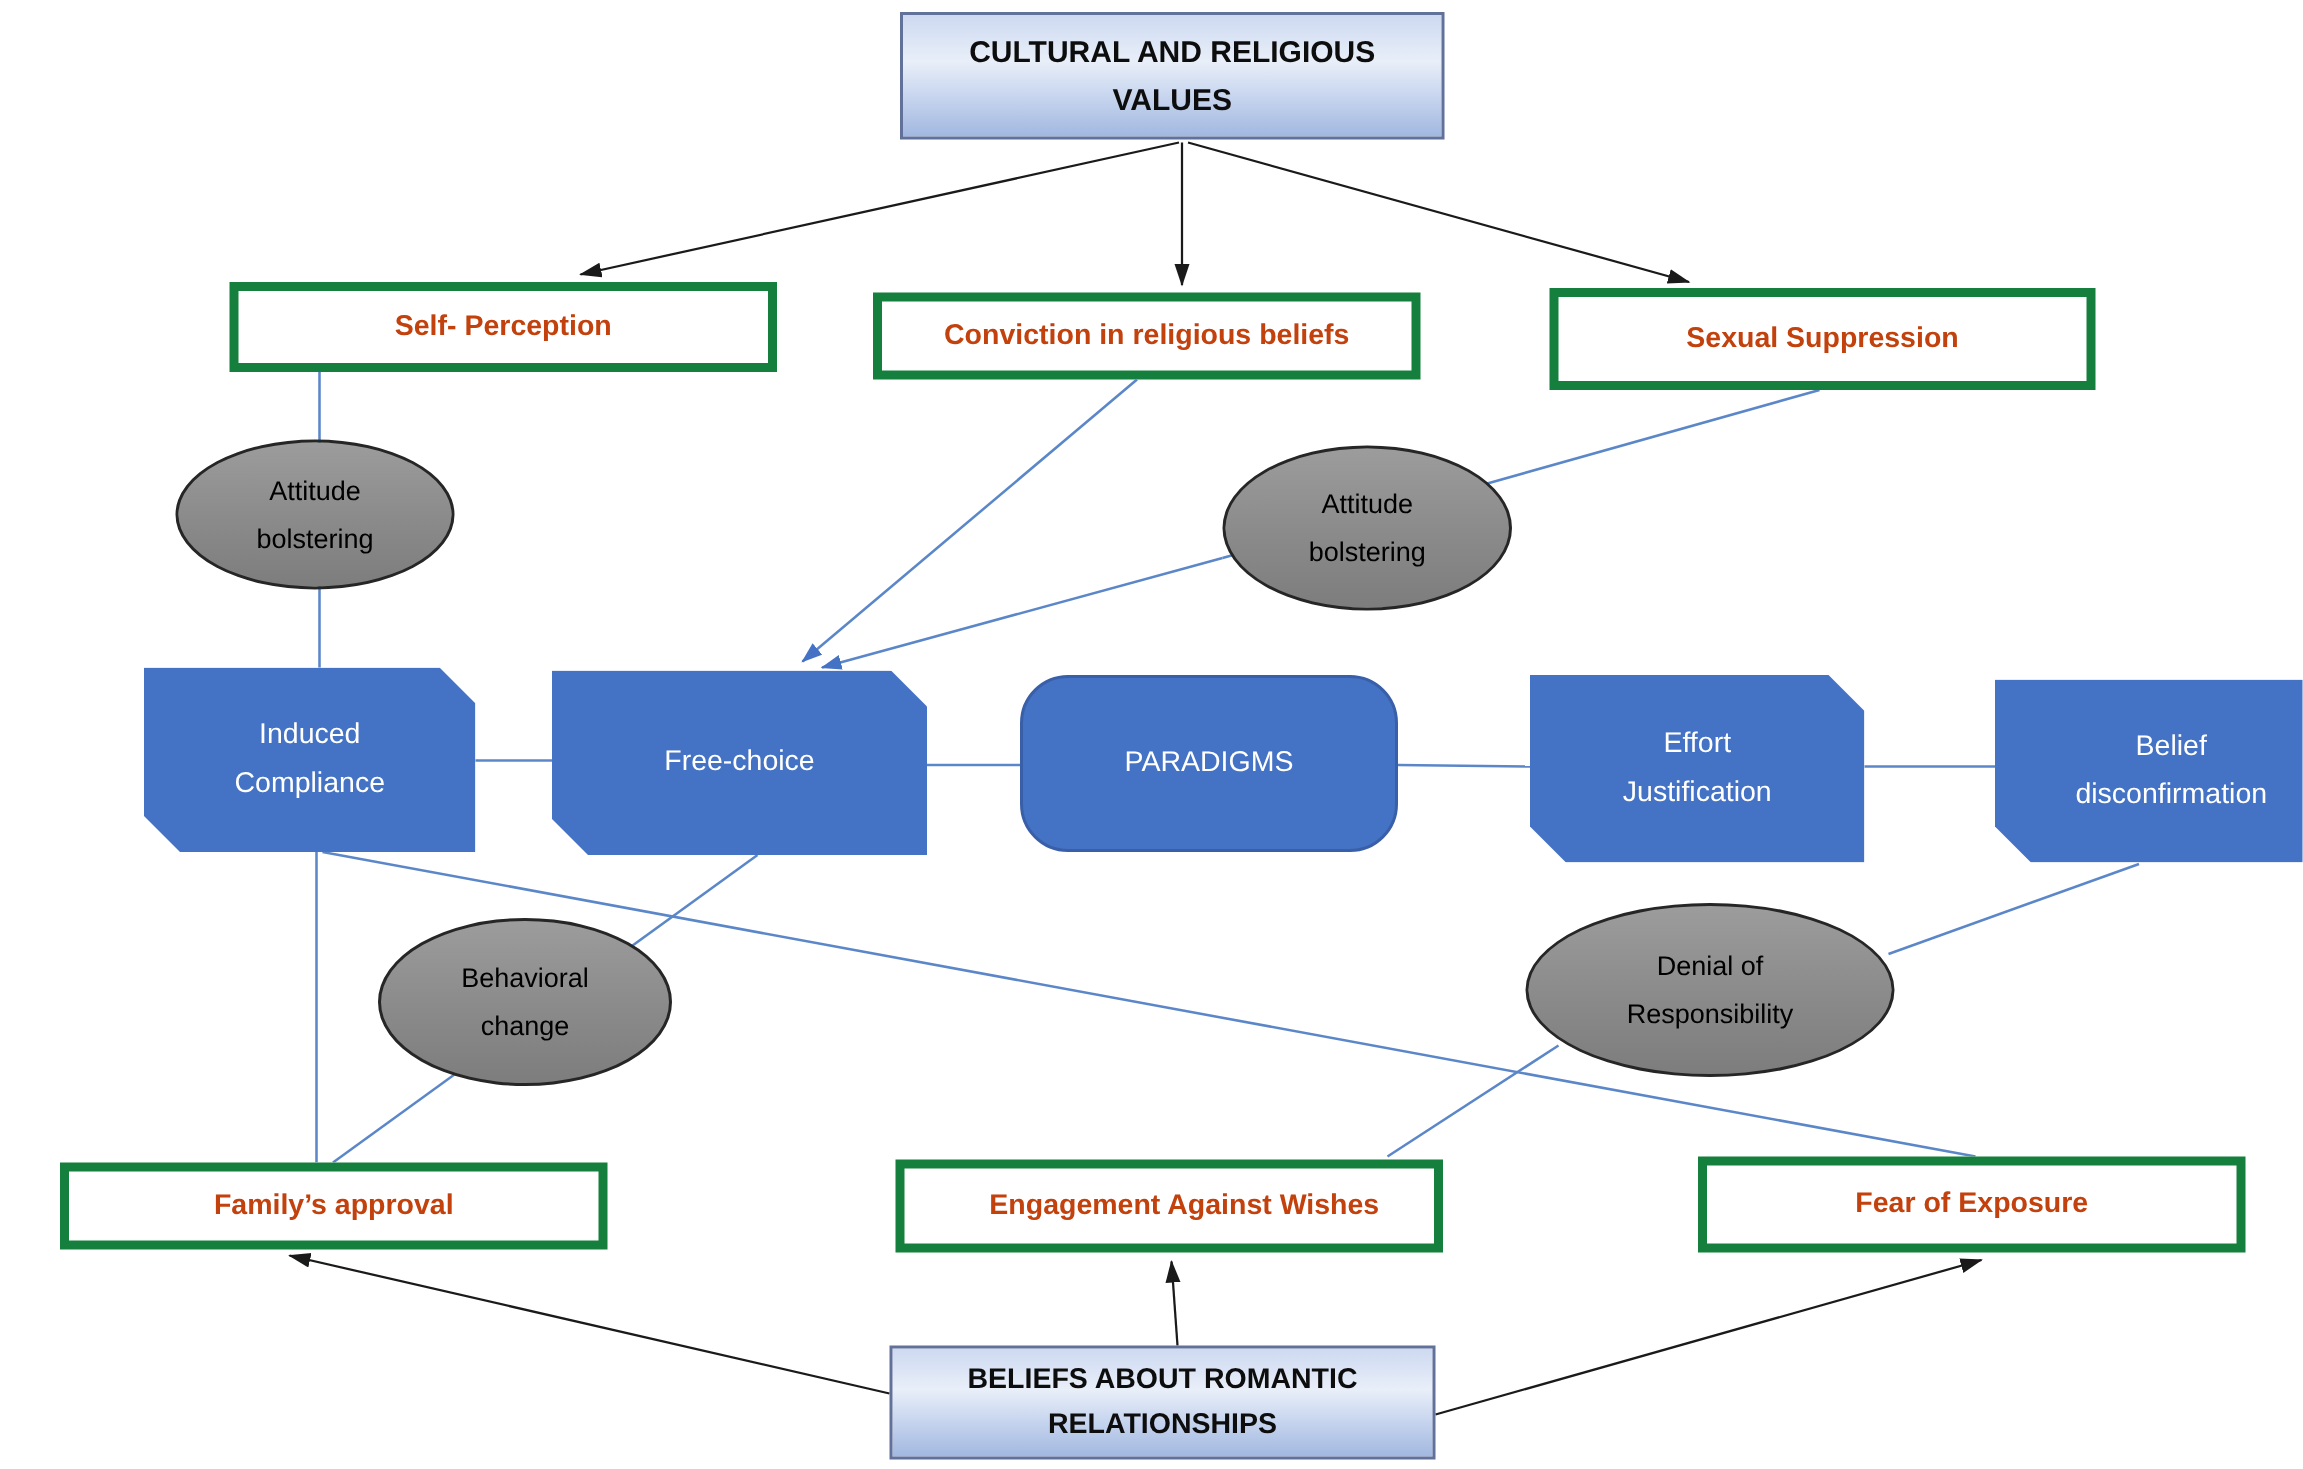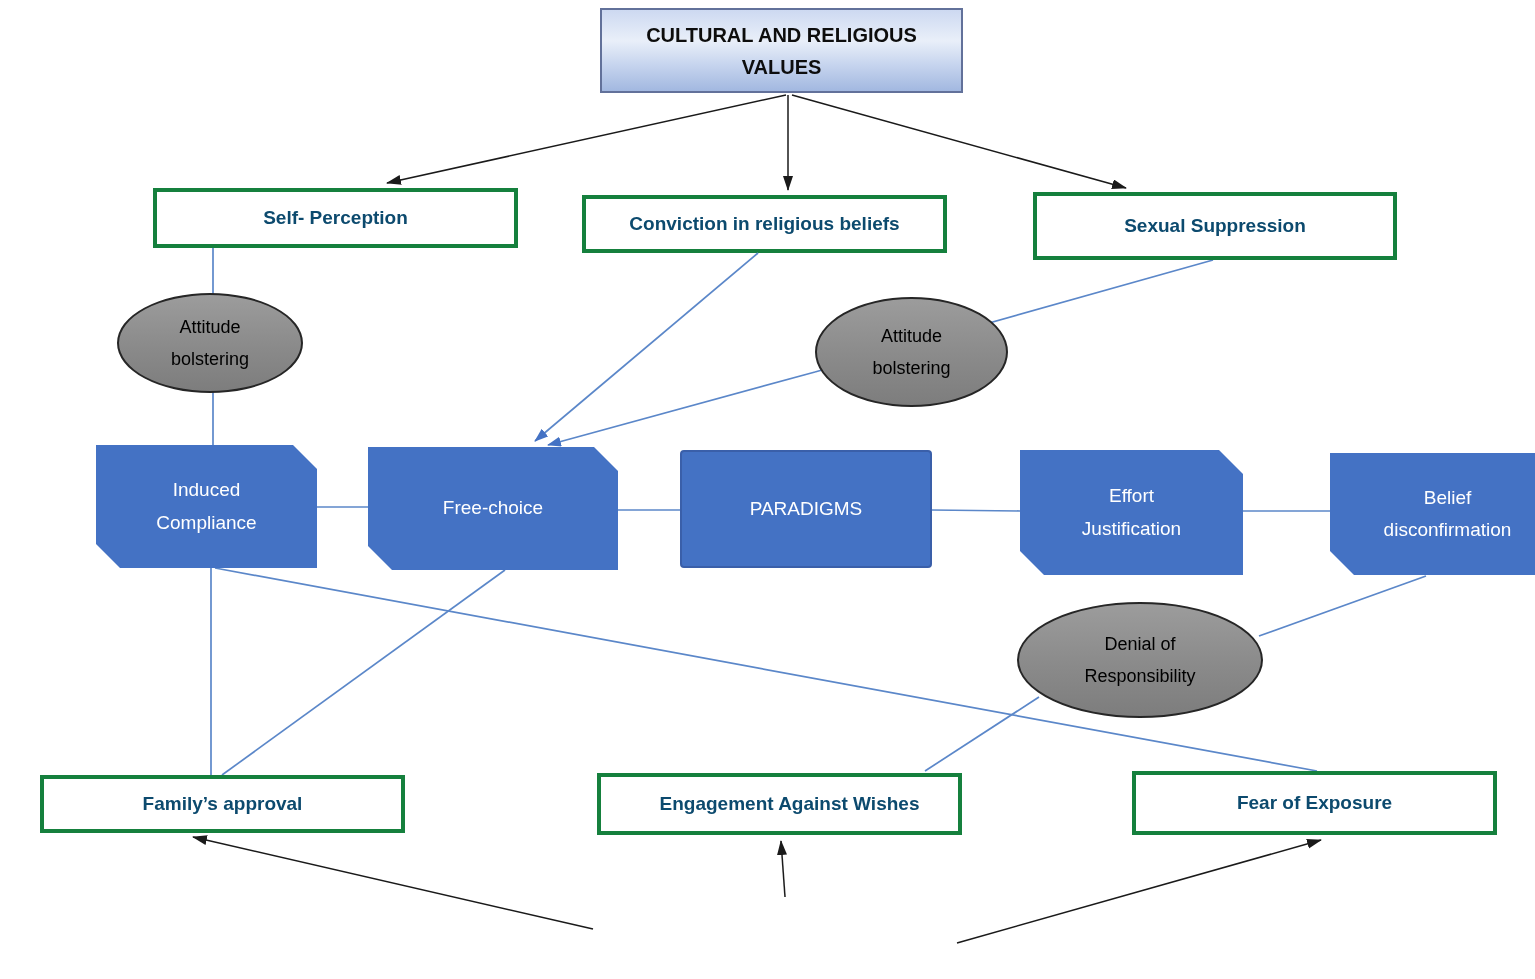"Self- Perception" .white-box { border: 4px solid #15803d -> 6px solid #15803d; color: #0c4a6e -> #c2410c }
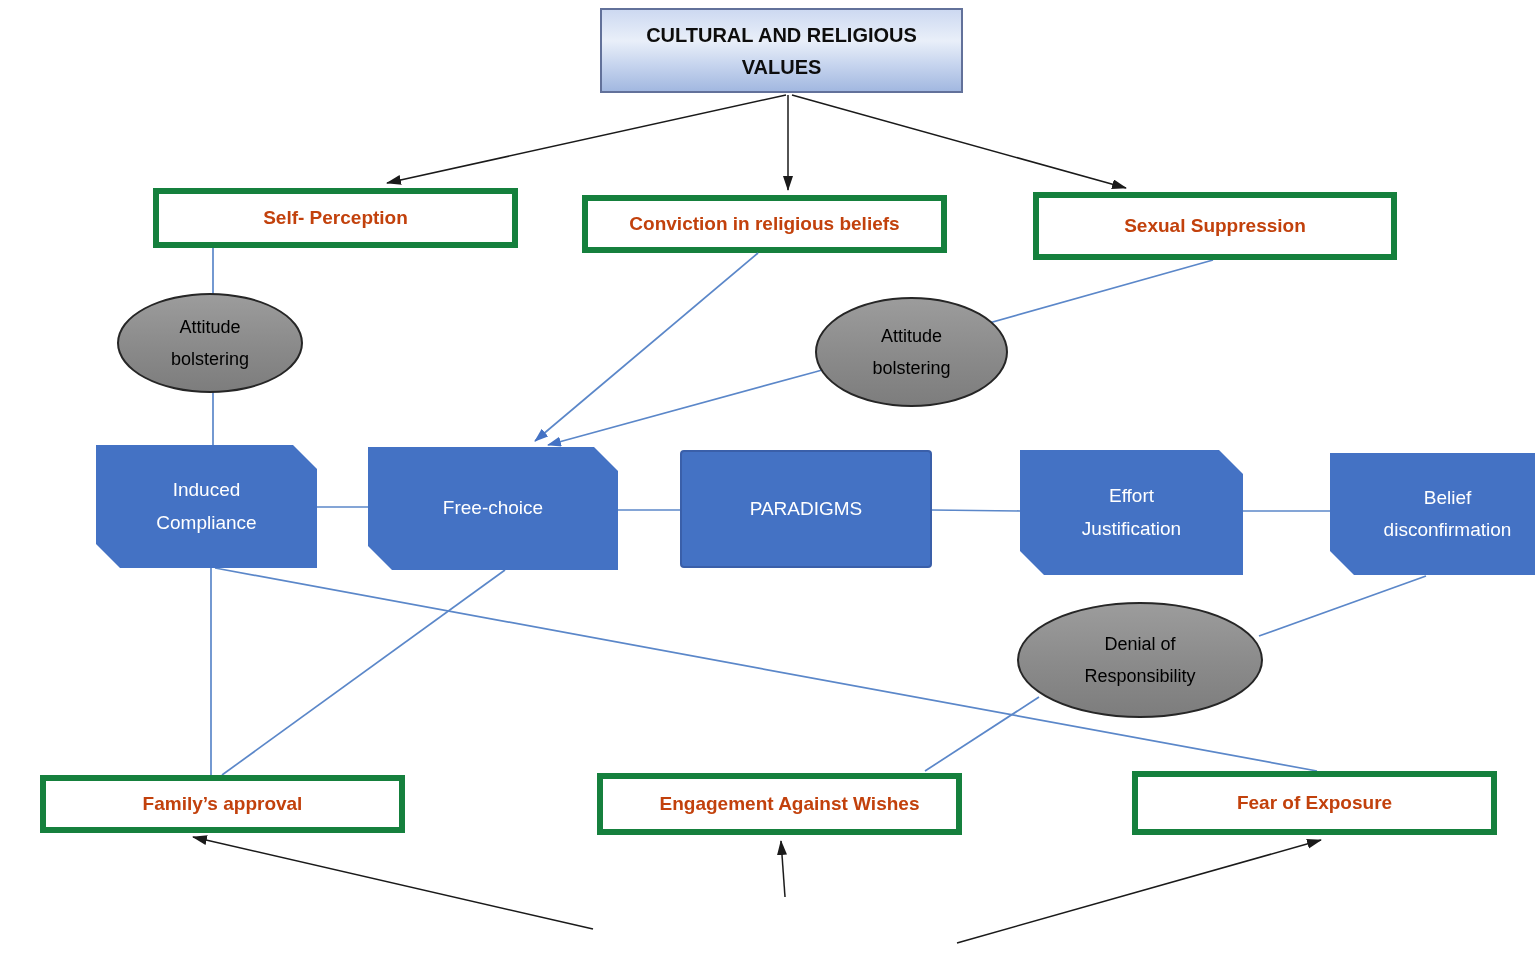"PARADIGMS" .blue-round { border-radius: 4px -> 32px }
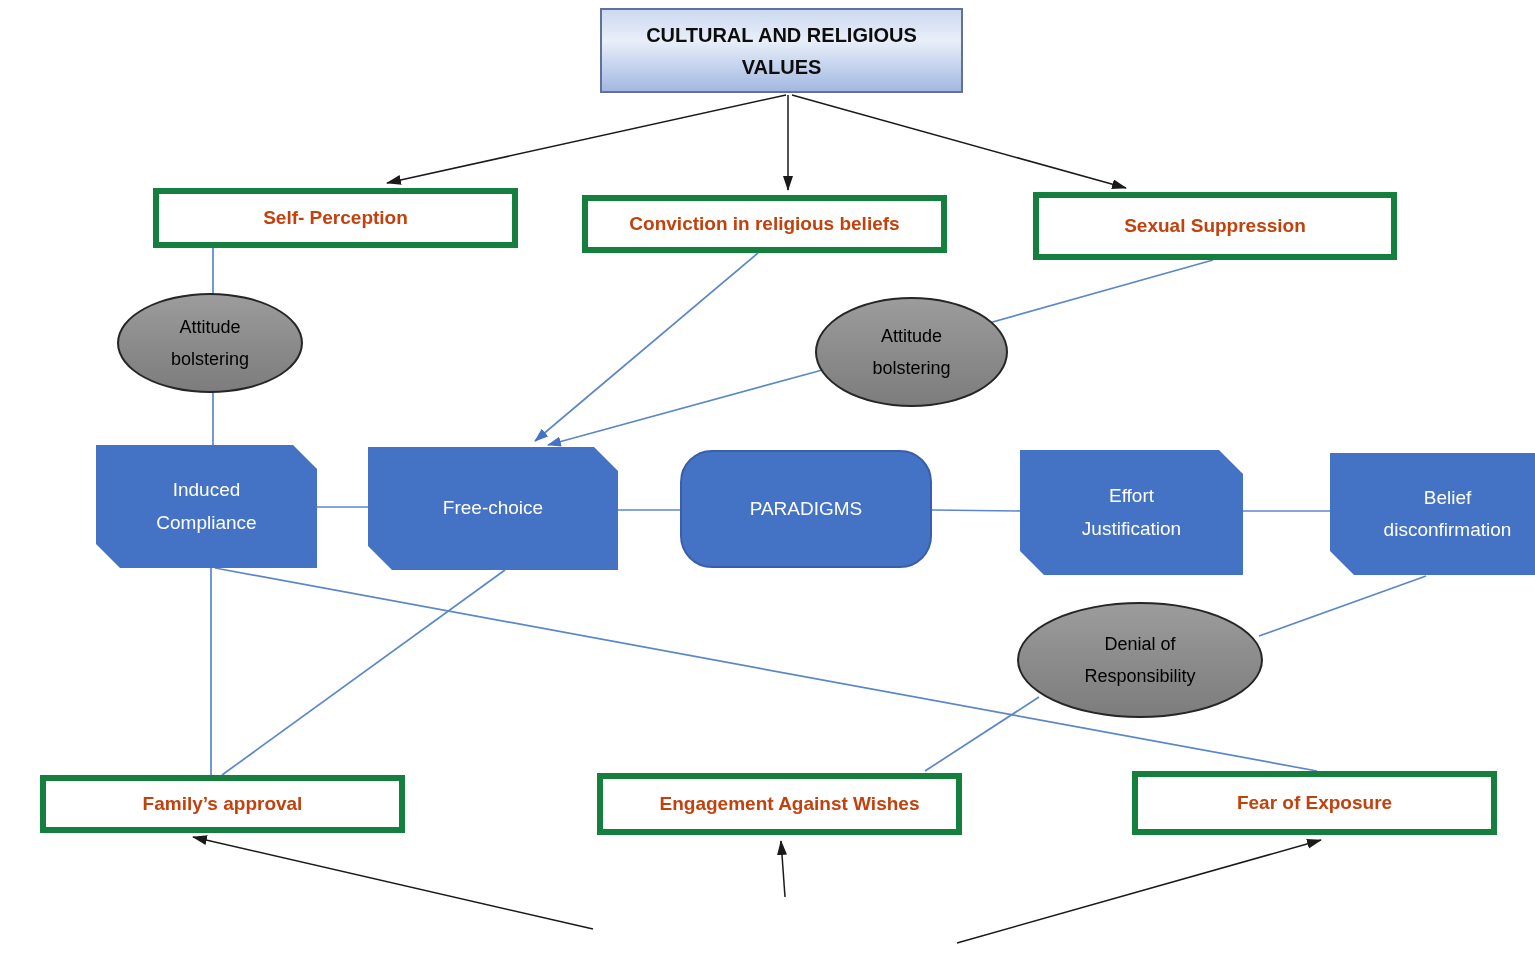"Behavioral change" div.node { html: none -> <div> <span>Behavioral change</span> </div> }
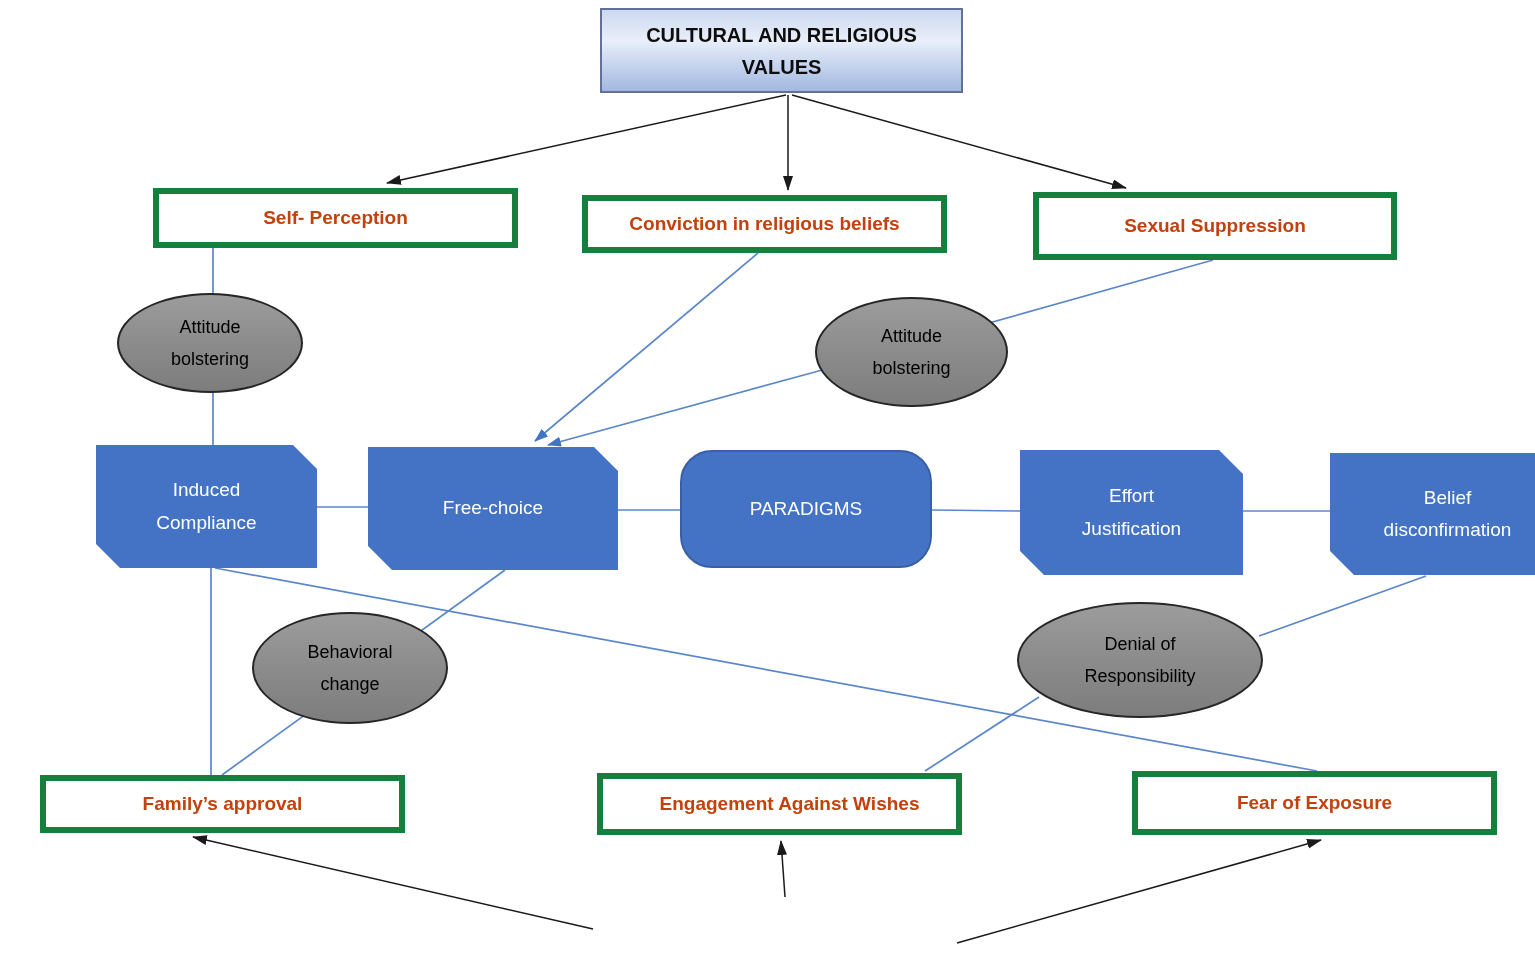"BELIEFS ABOUT ROMANTIC RELATIONSHIPS" div.node { html: none -> <div> <span>BELIEFS ABOUT ROMANTIC RELATIONSHIPS</span> </div> }
